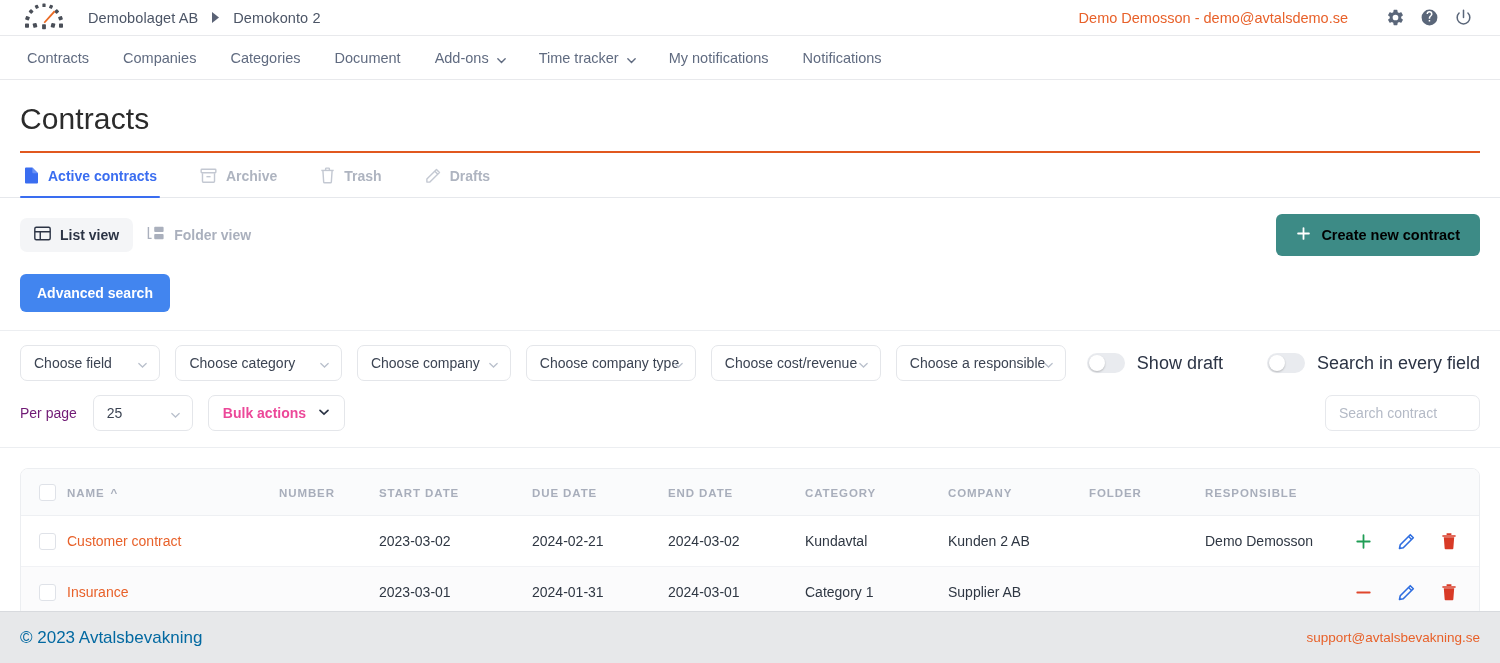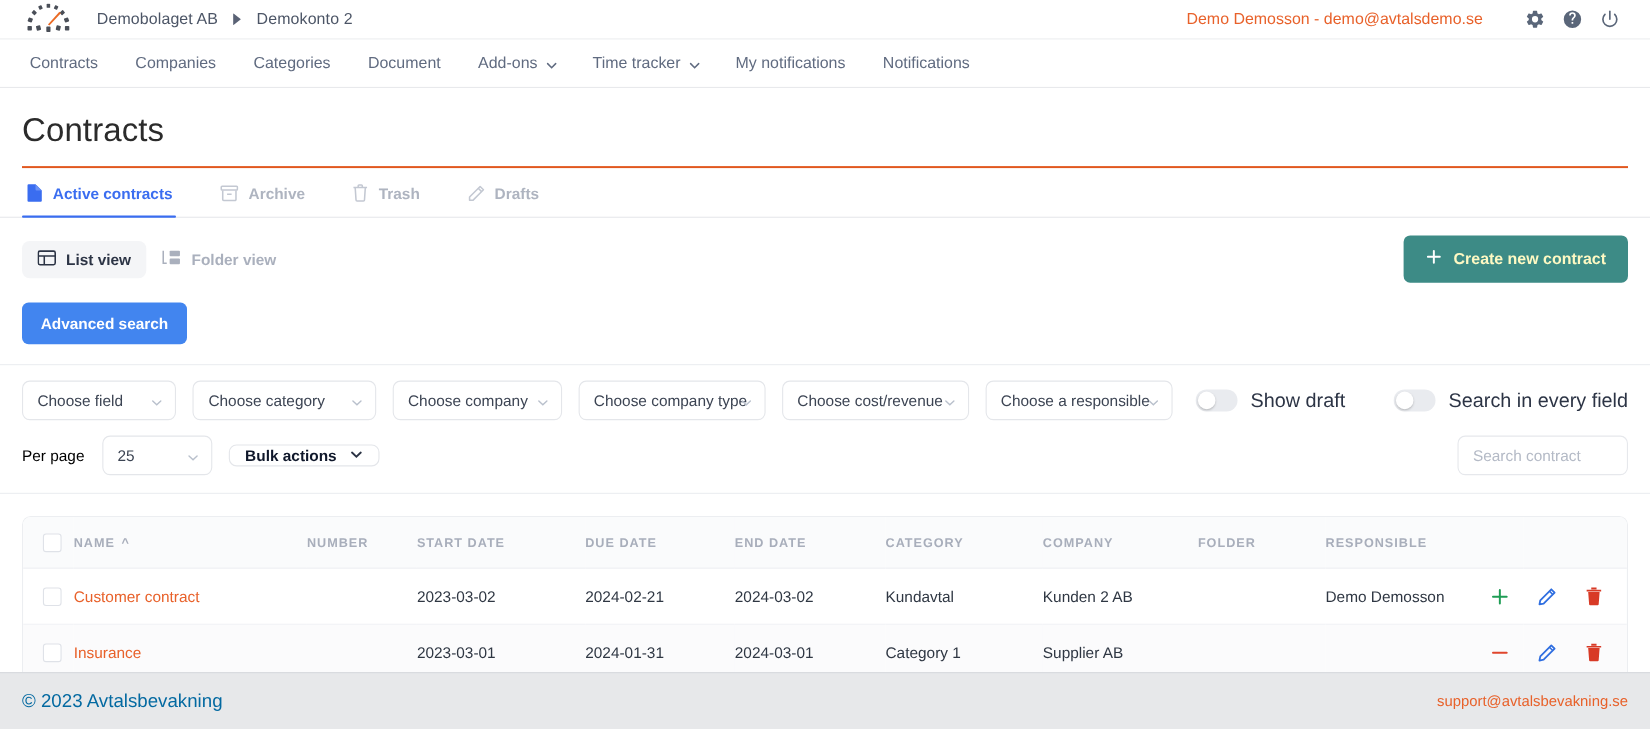"Create new contract" .create-btn { color: #fef9c3 -> #000000 }
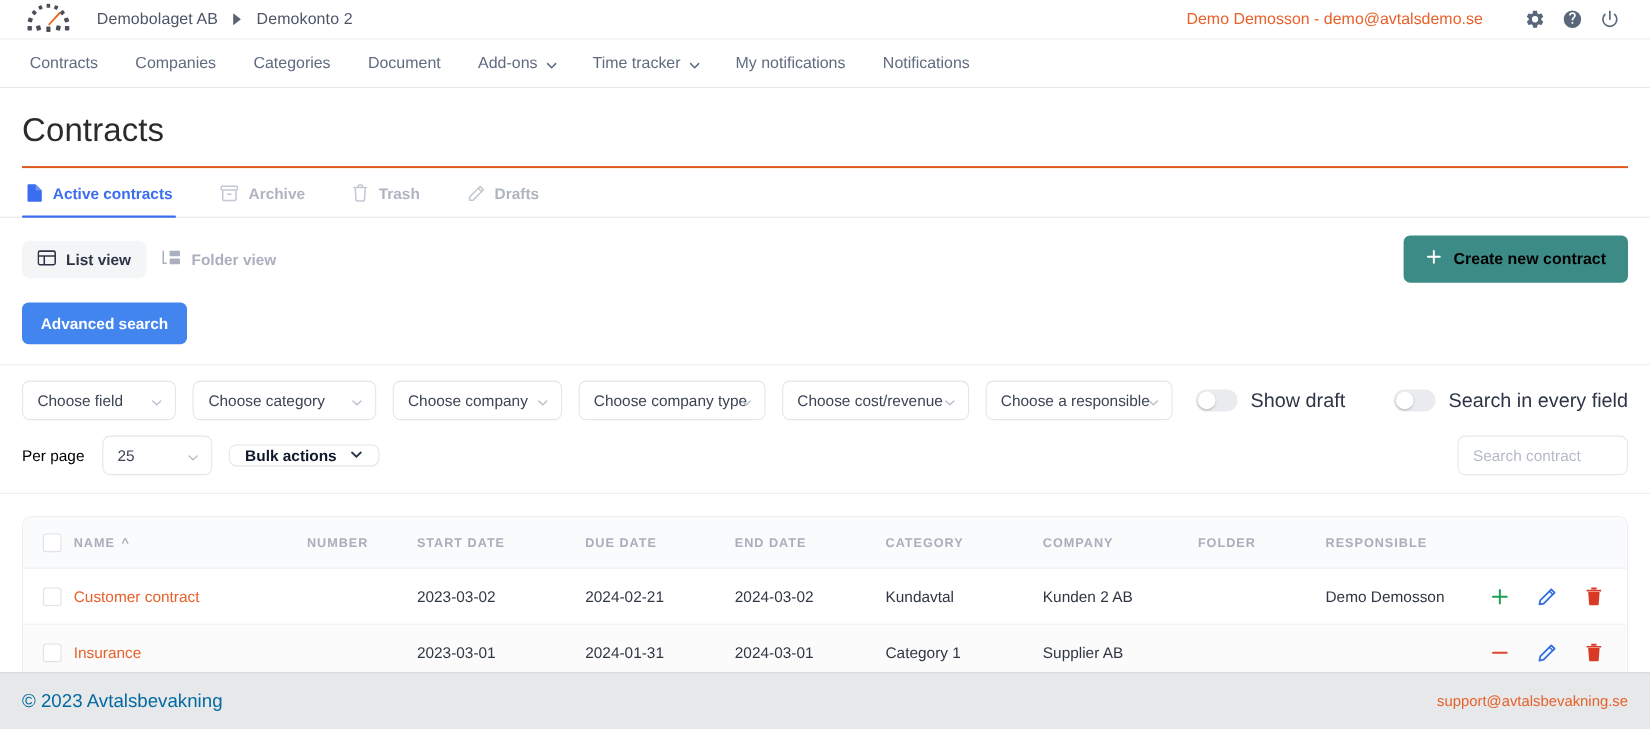"Per page" .perpage-label { color: #000000 -> #701a75 }
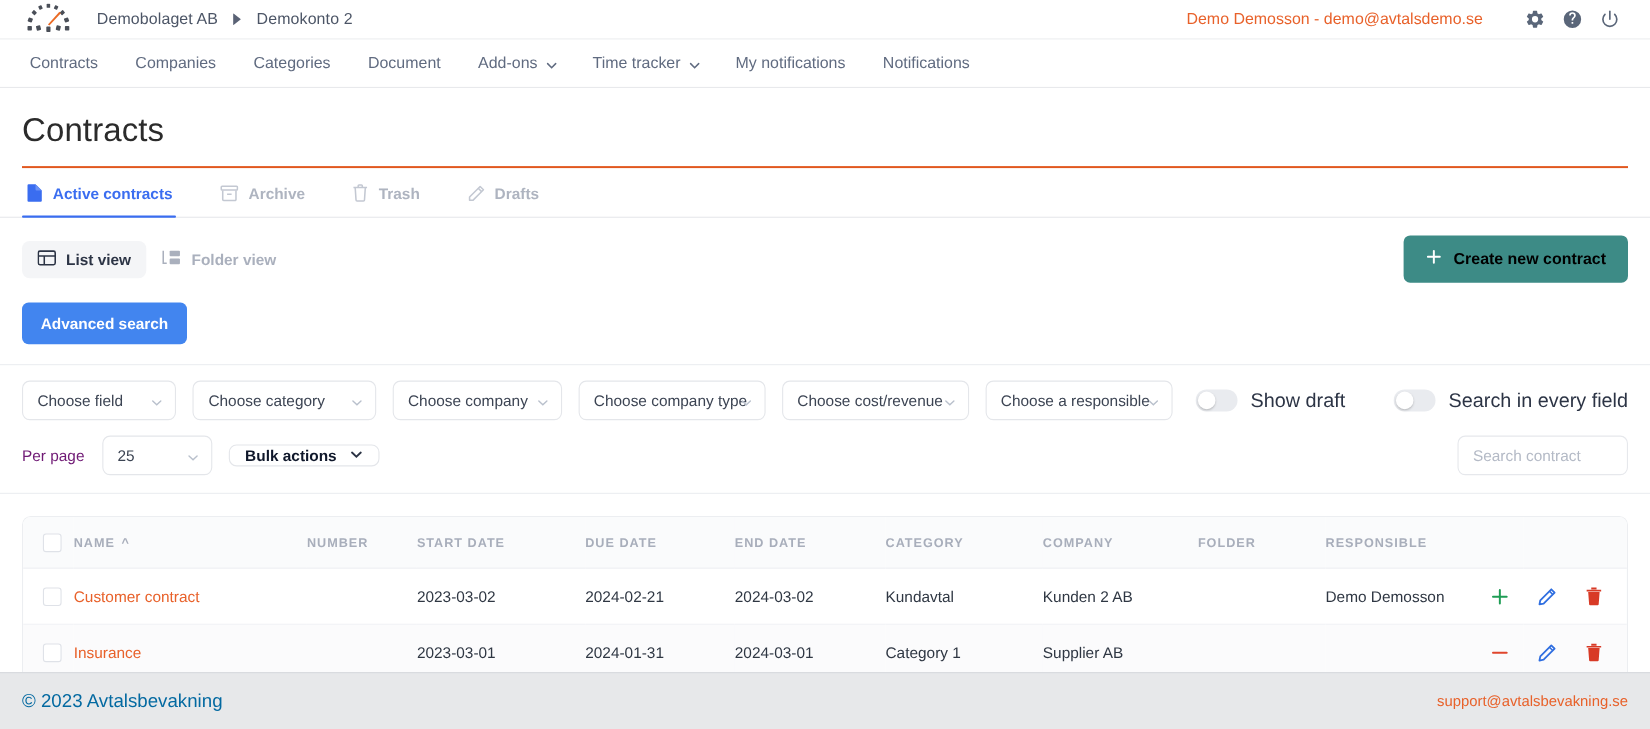"Bulk actions" .bulk { color: #0f172a -> #ec4899; height: 20px -> 36px }
